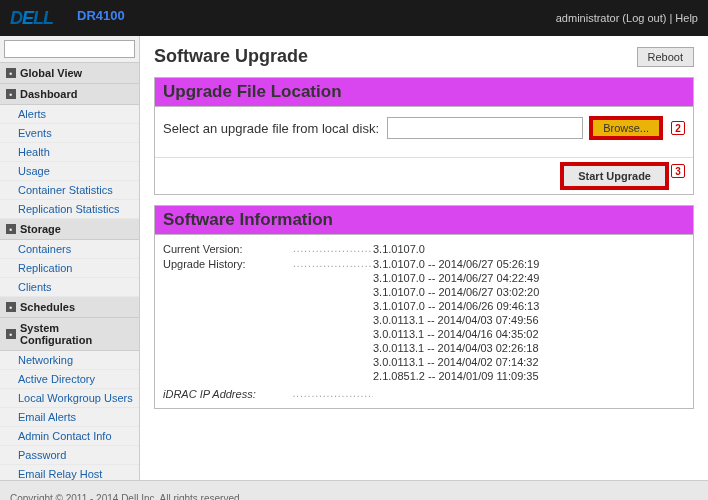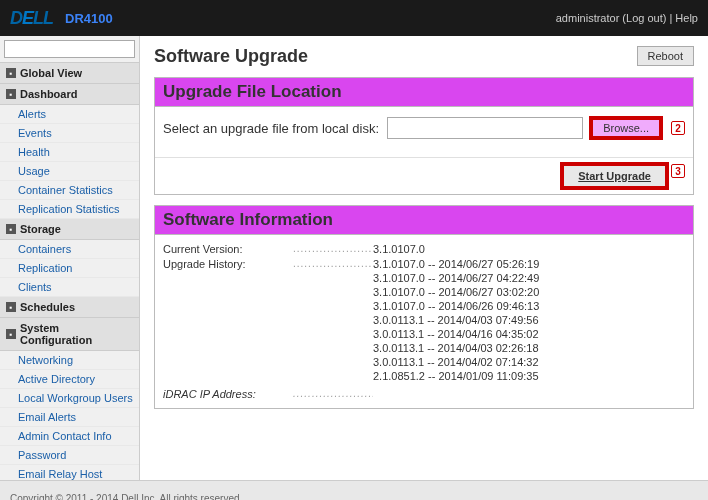"DELL" .header-left { align-items: center -> none; gap: 12px -> 24px }
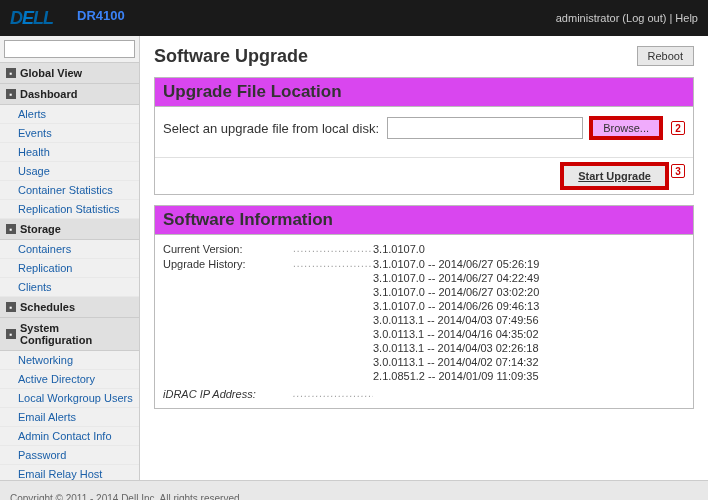"Software Upgrade" .page-title { align-items: flex-start -> flex-end }
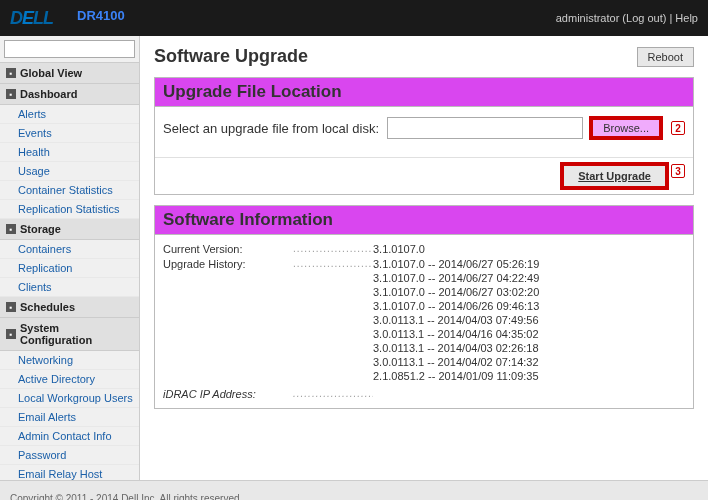"Browse..." .browse-btn { background: #f0abfc -> #eab308 }
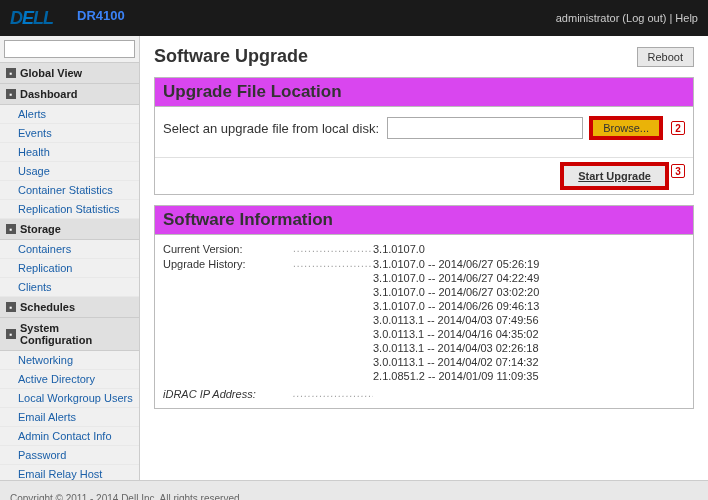"Start Upgrade" .start-upgrade-btn { text-decoration: underline -> none }
